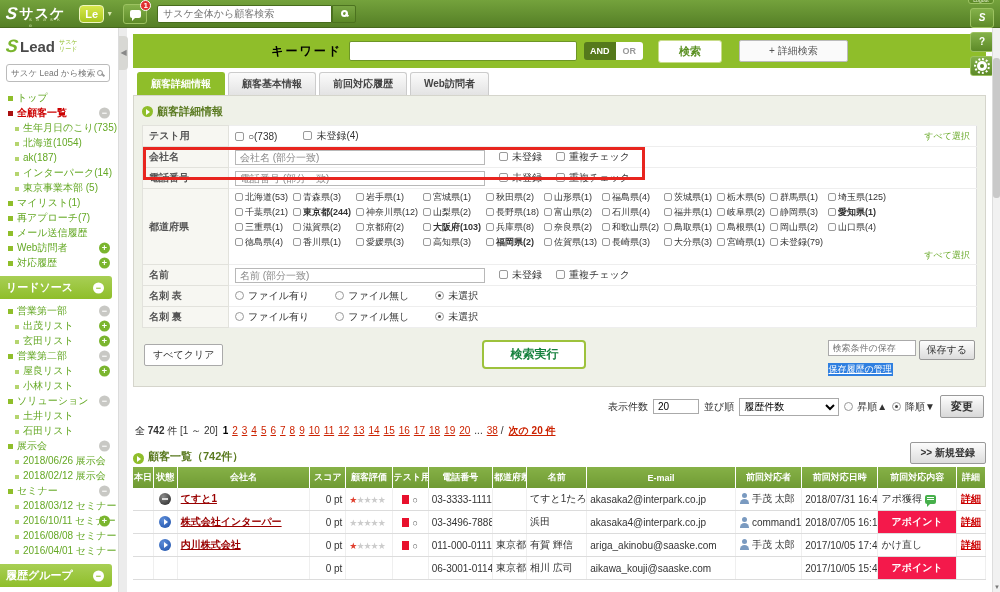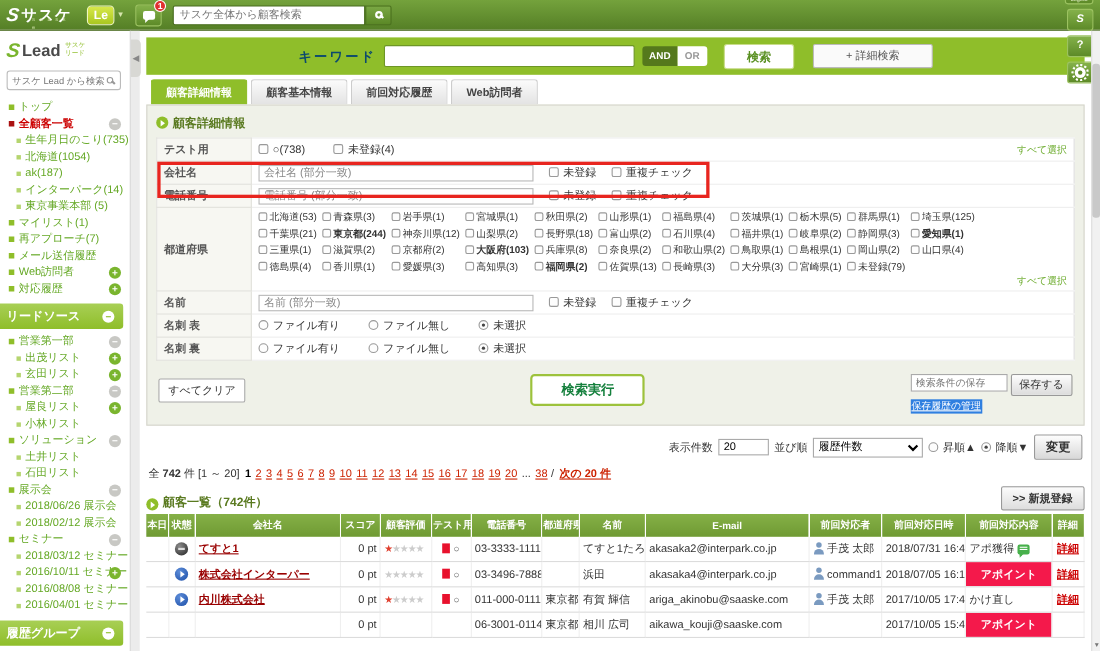"キーワード" .kw-label { color: #0c4a6e -> #000000 }
